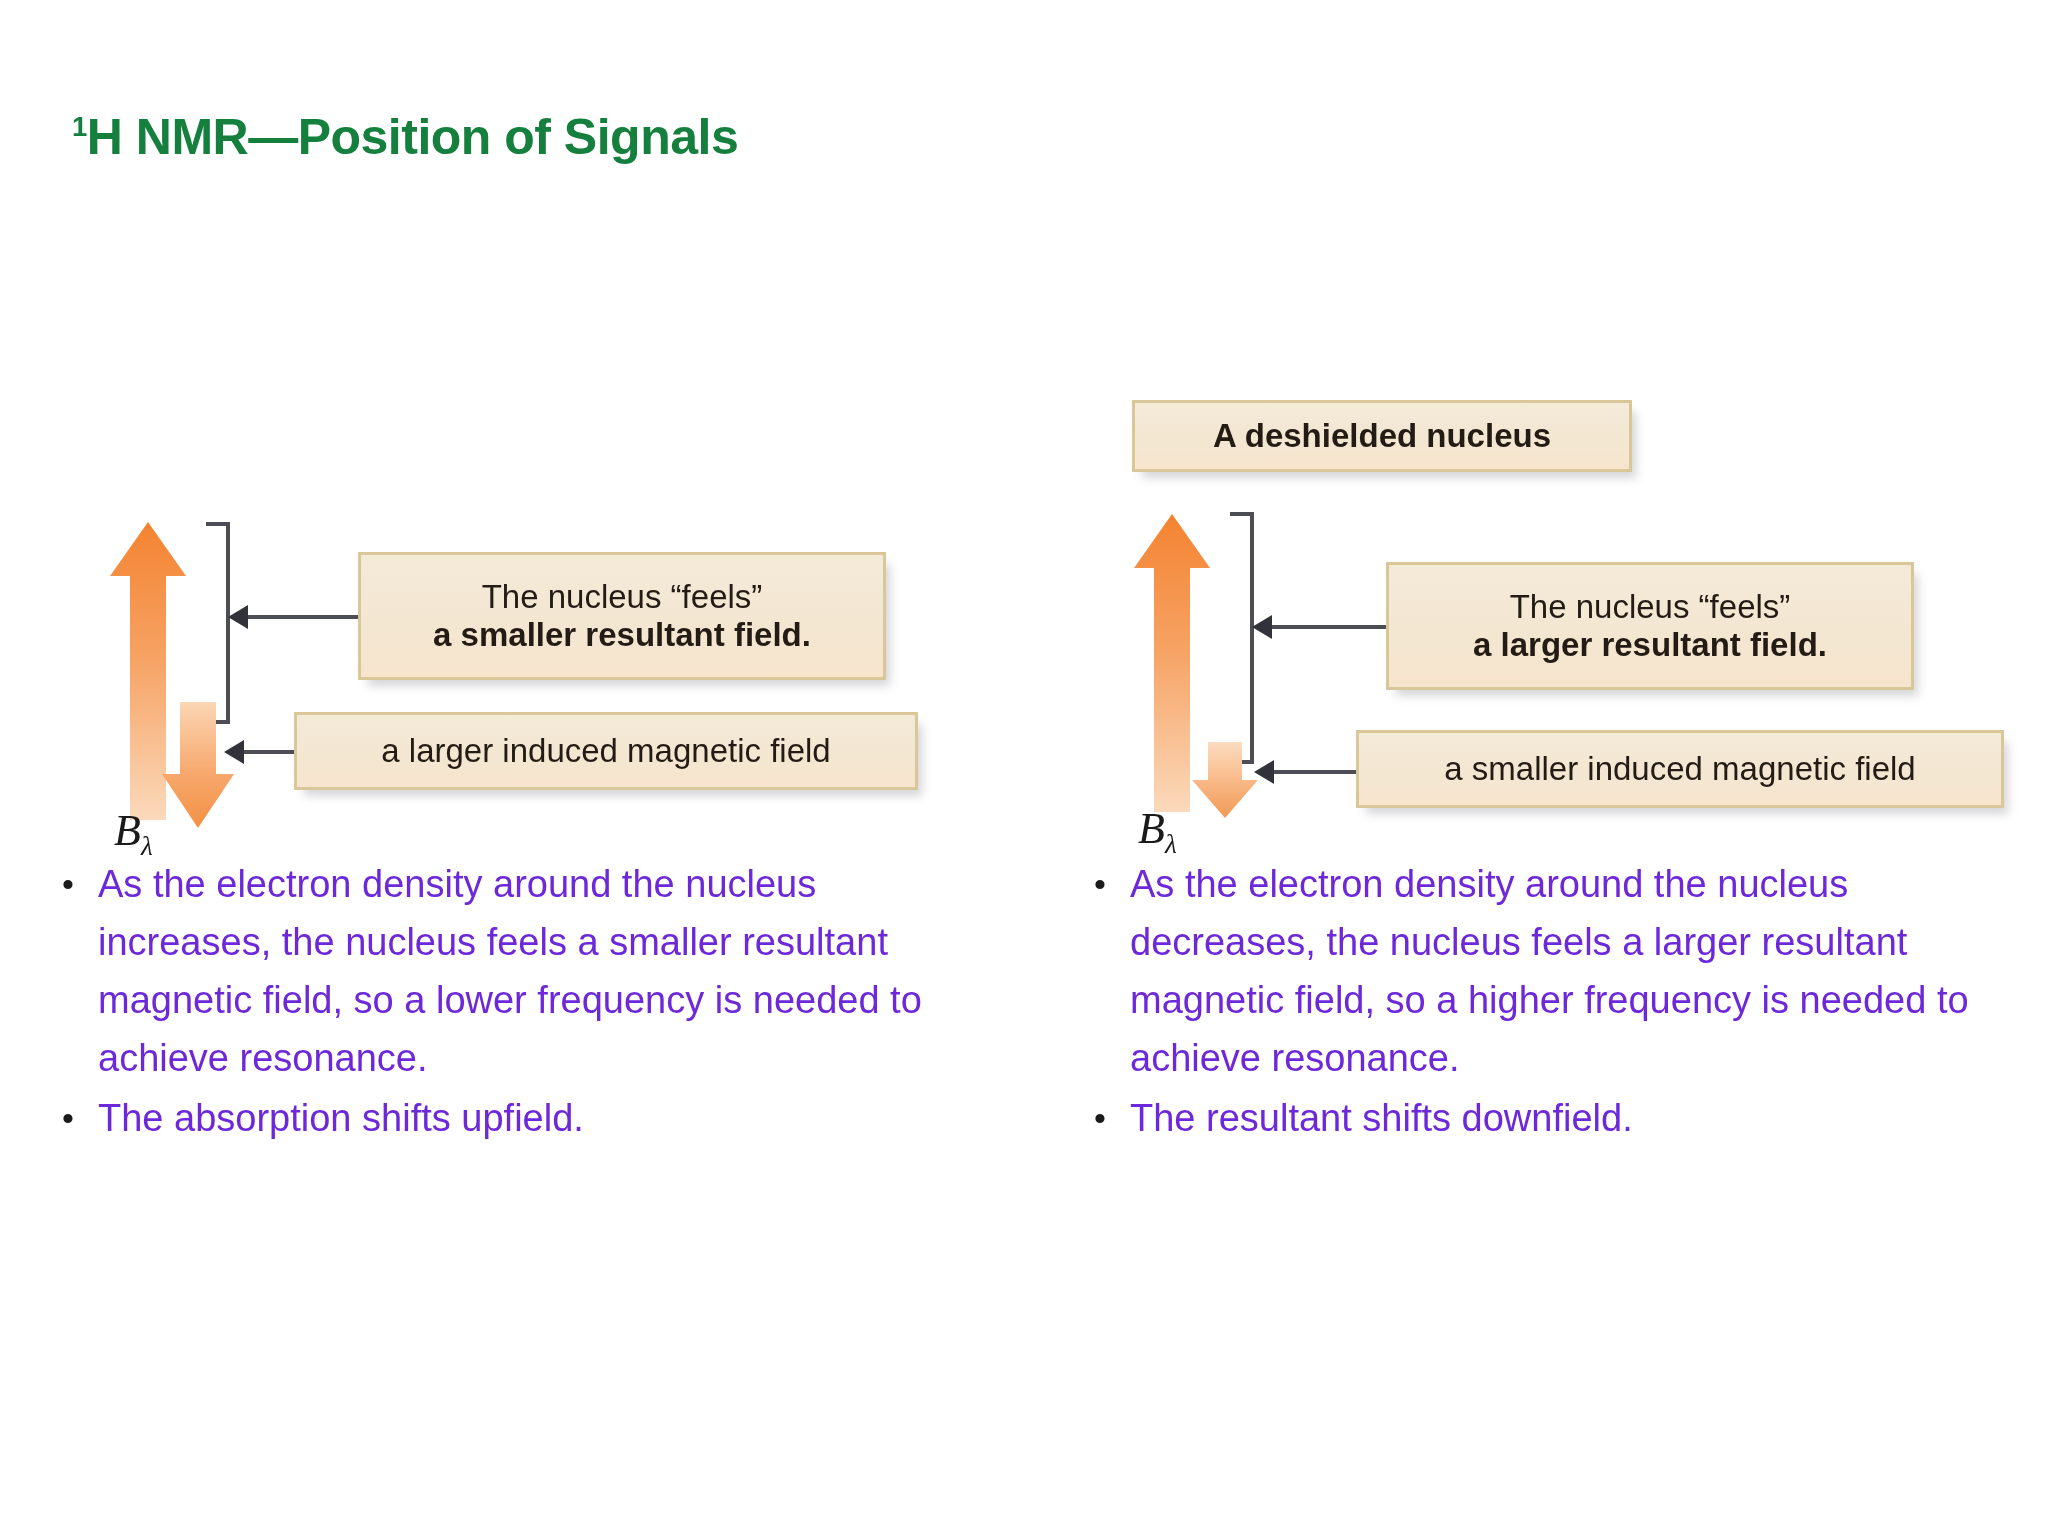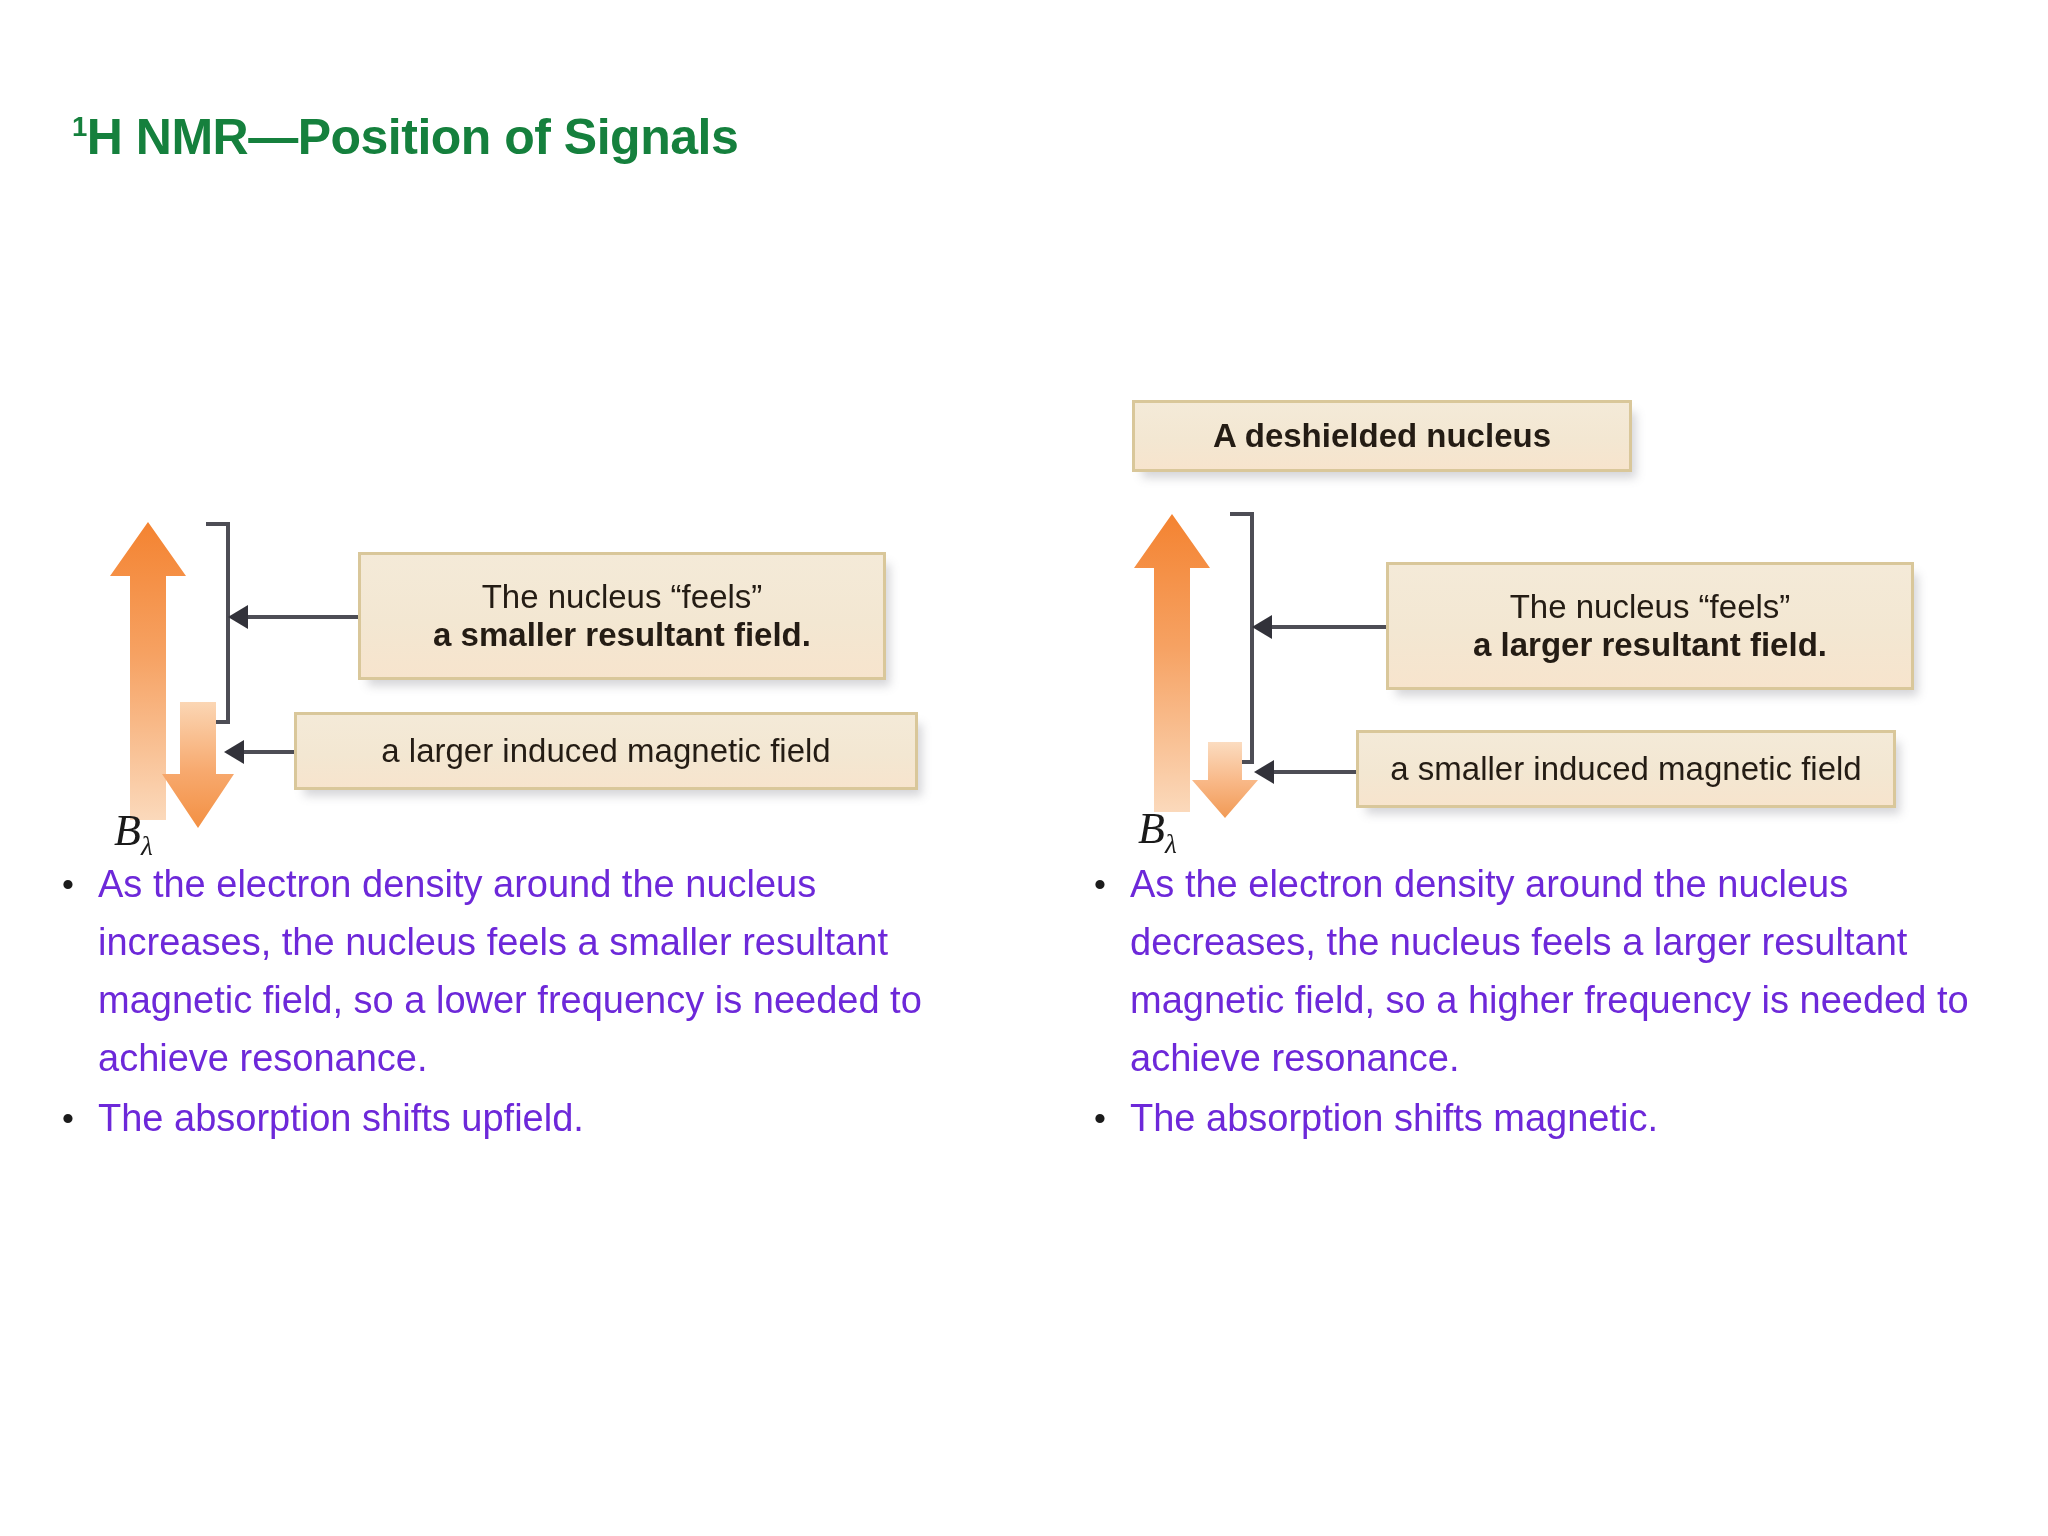"a smaller induced magnetic field" div.tanbox { width: 540px -> 648px }
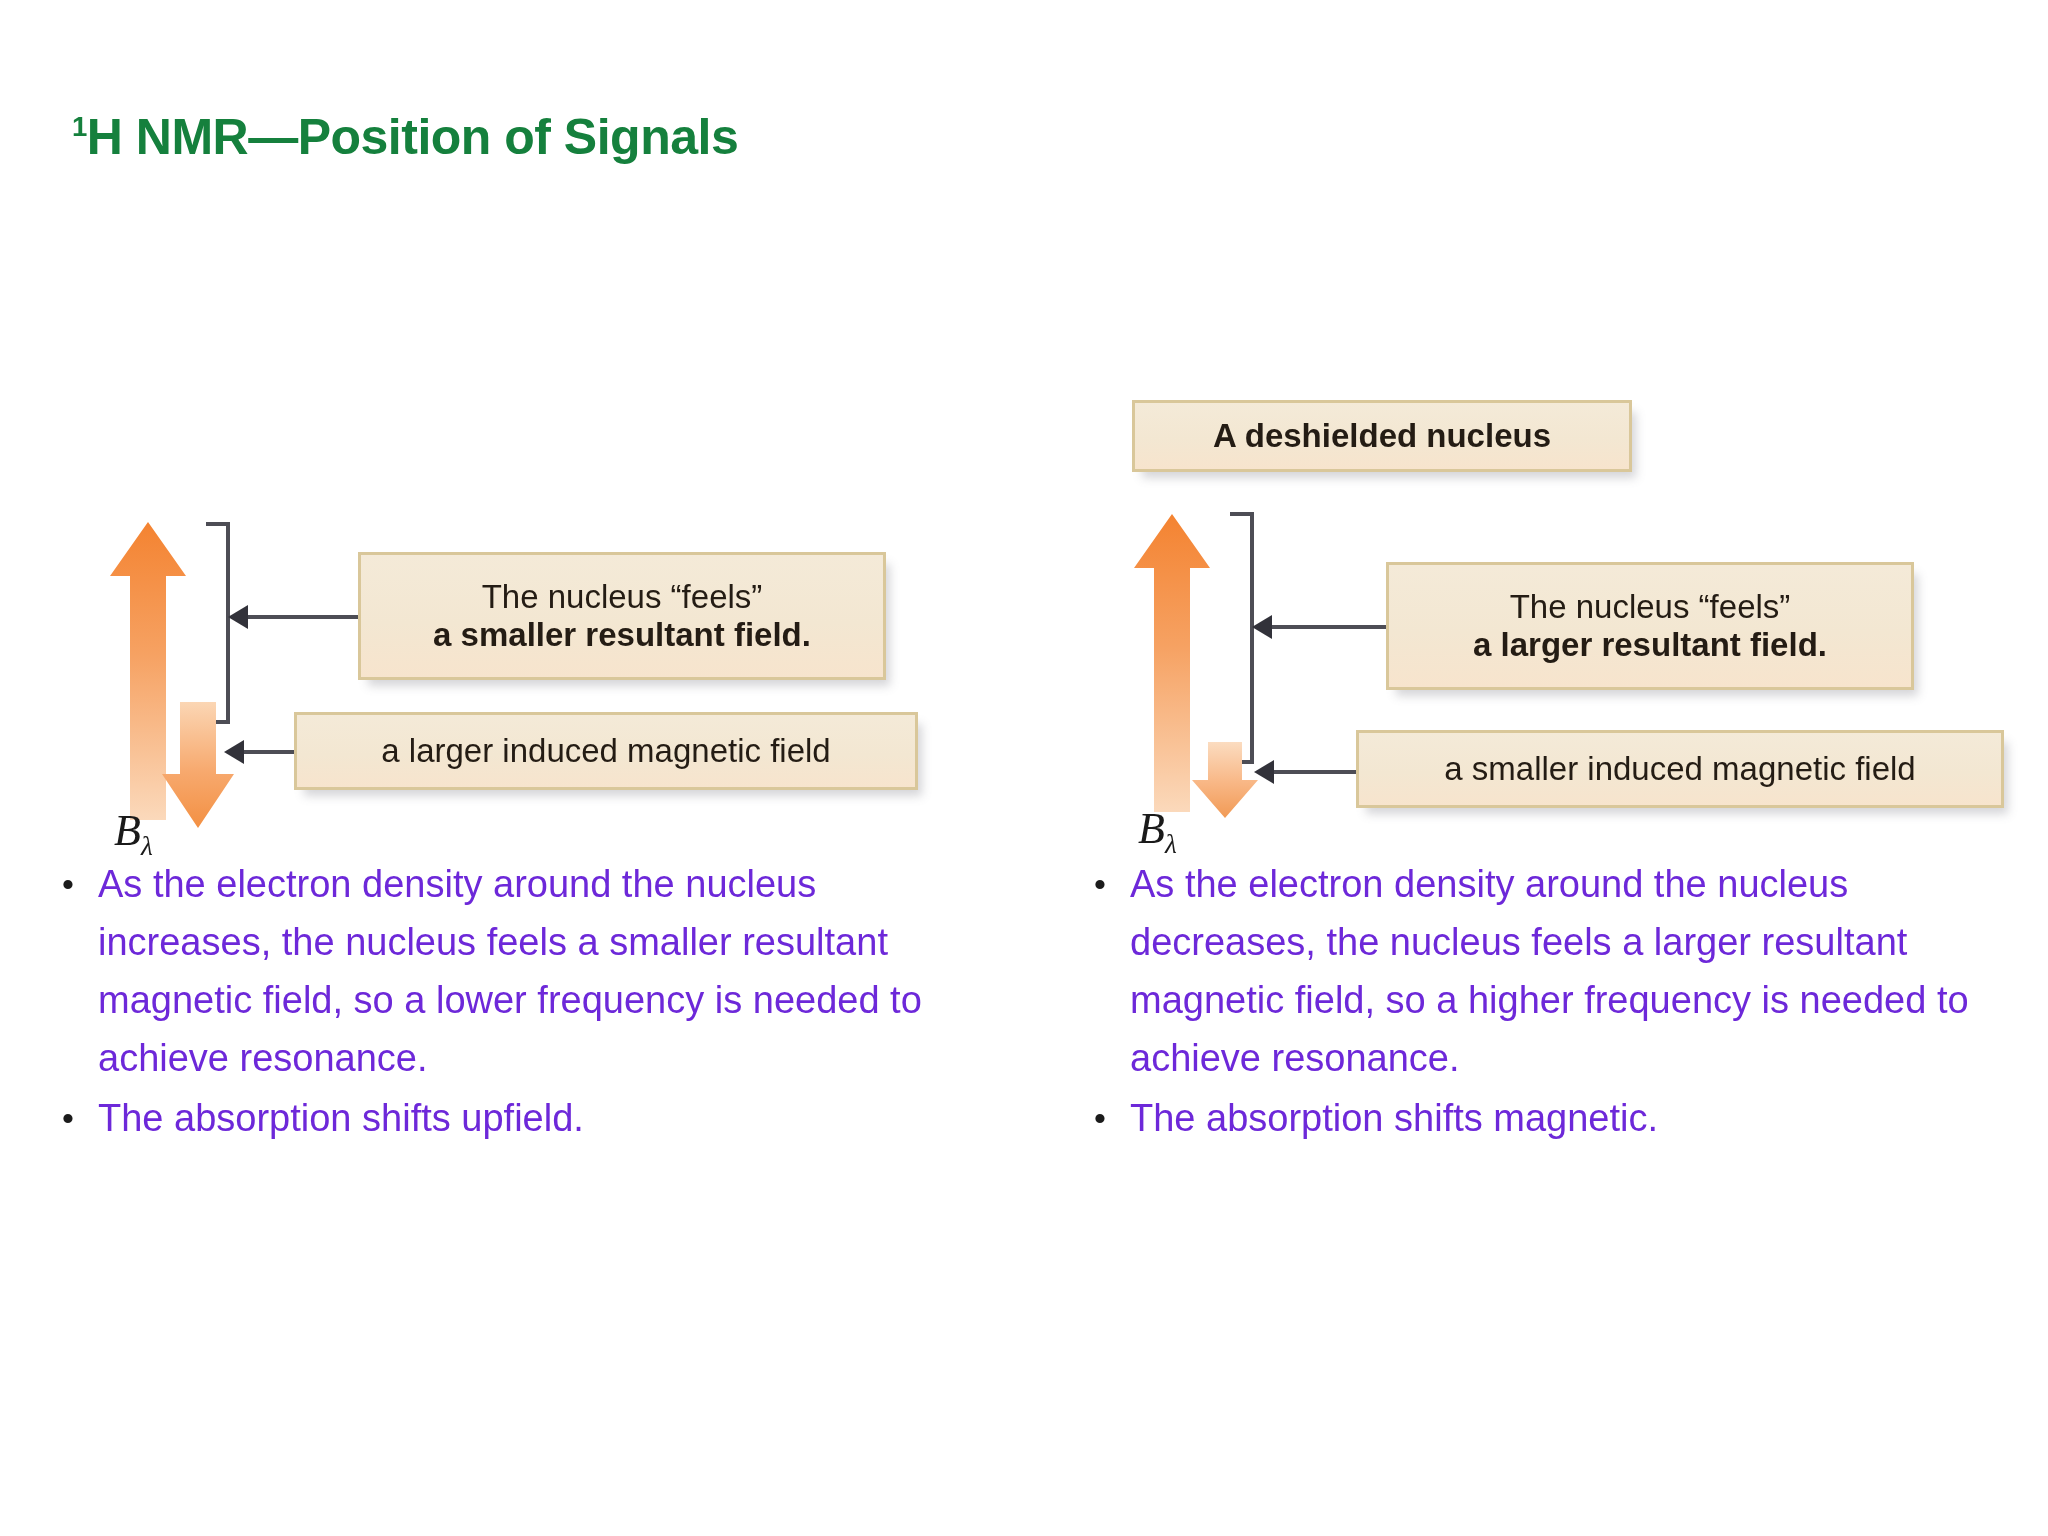"The absorption shifts magnetic." div.bullet-text { text: absorption shifts magnetic -> resultant shifts downfield }
